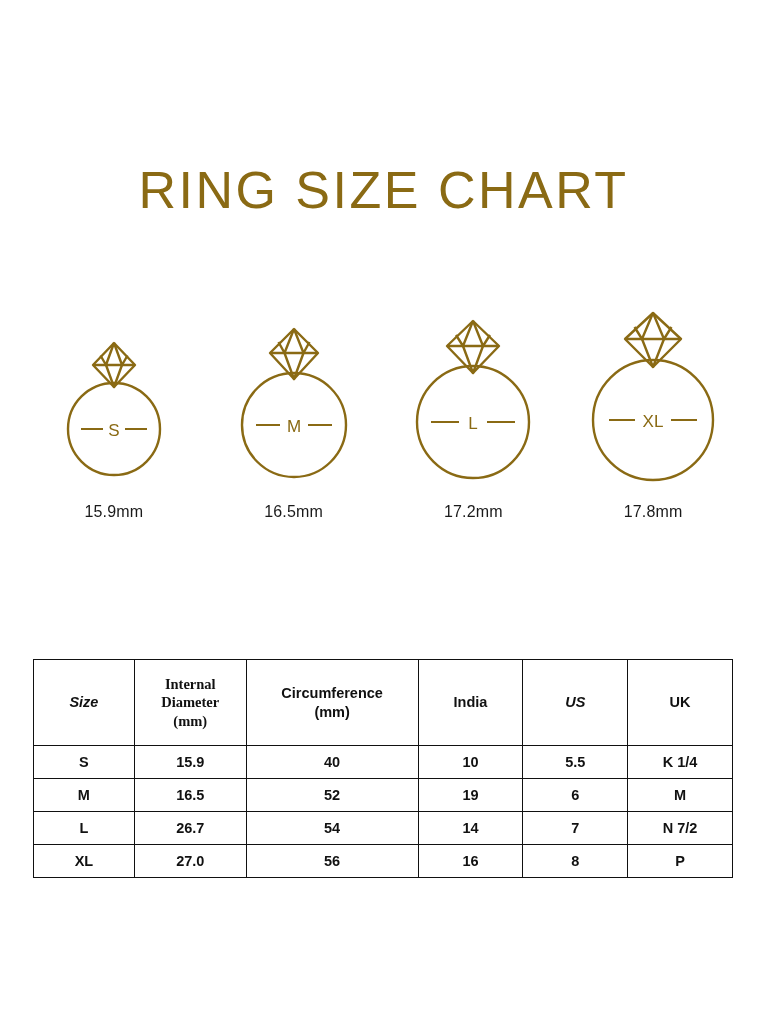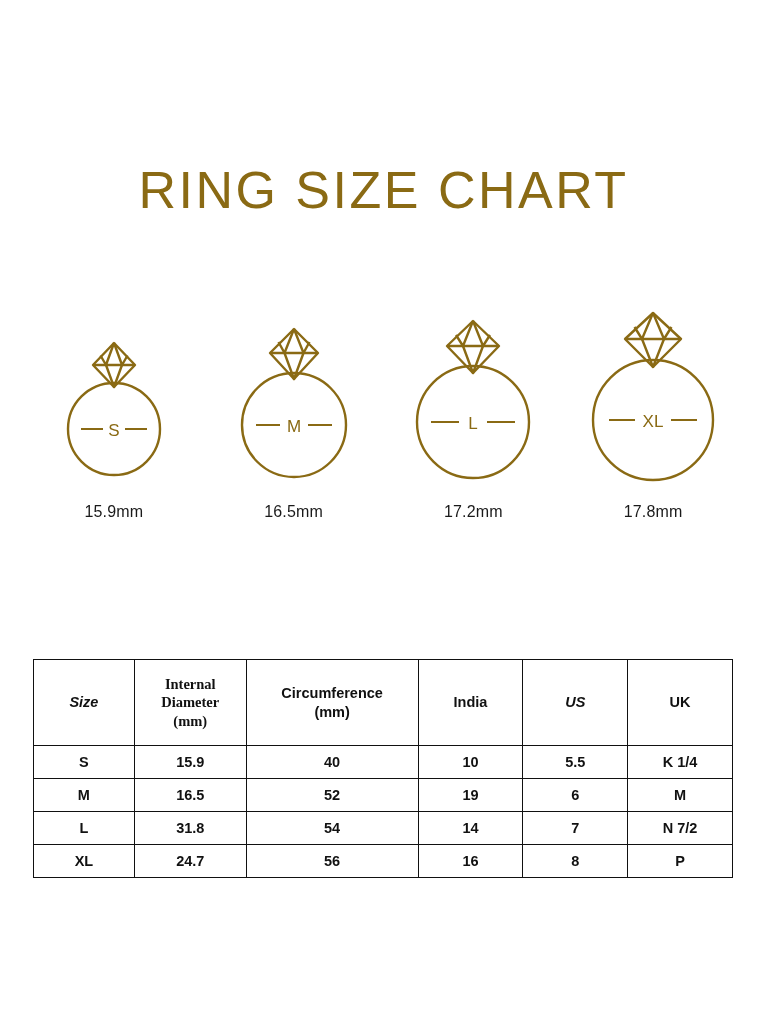"31.8" td { text: 31.8 -> 26.7 }
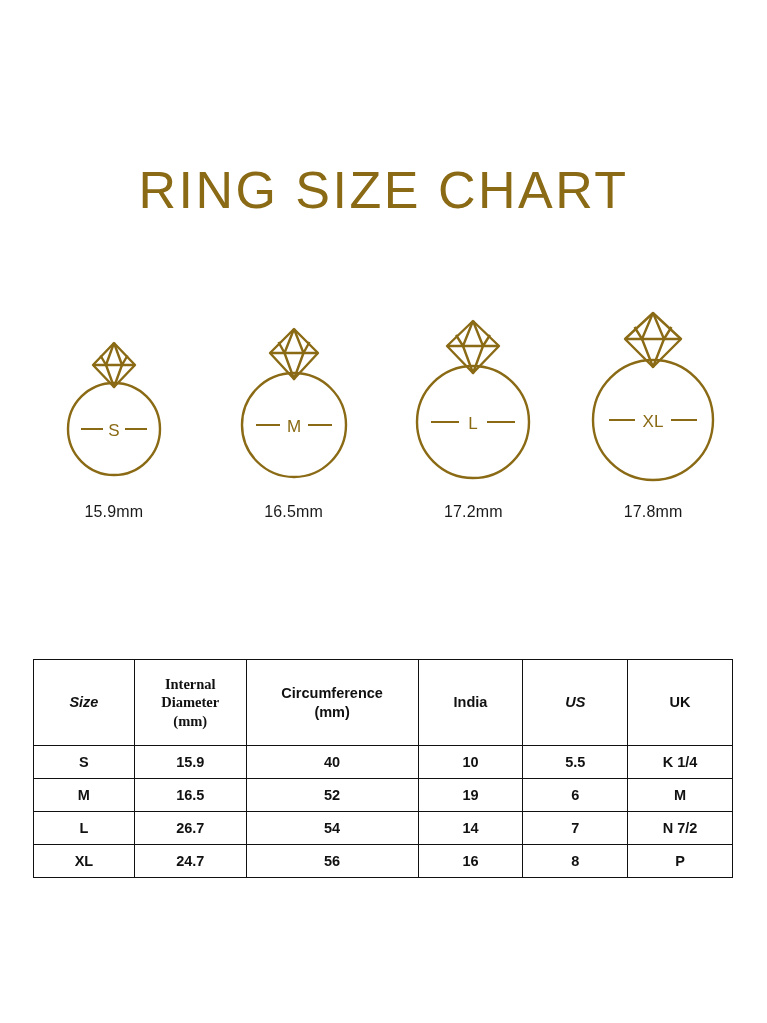"24.7" td { text: 24.7 -> 27.0 }
